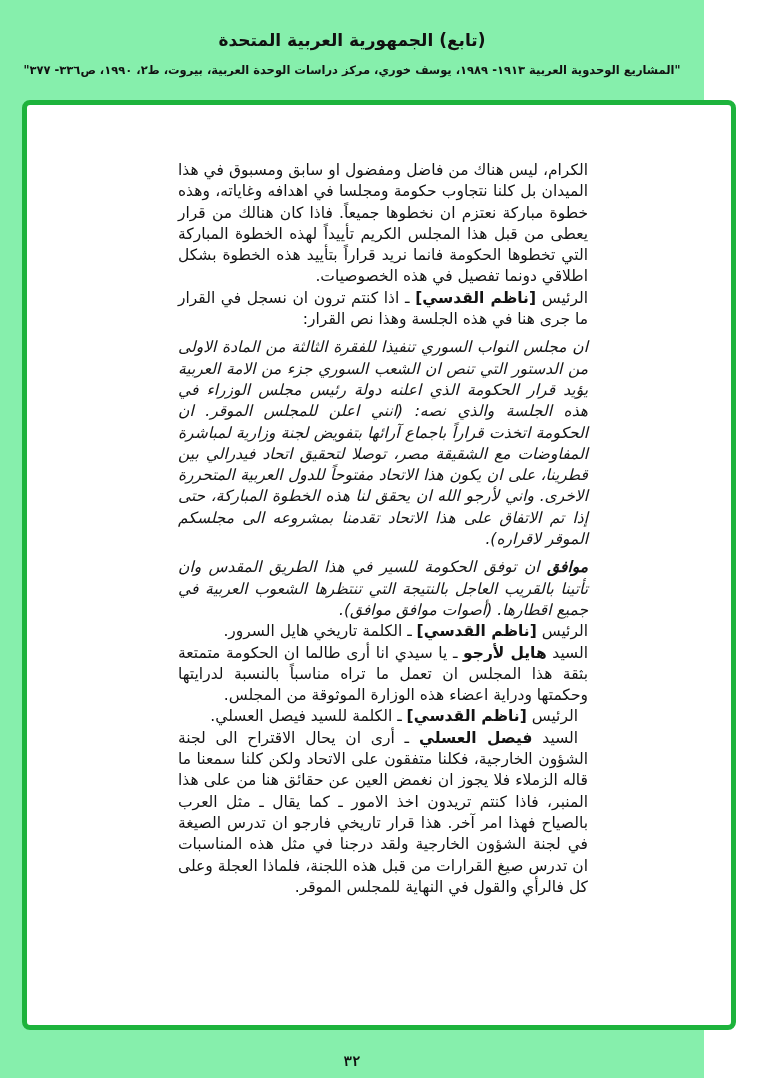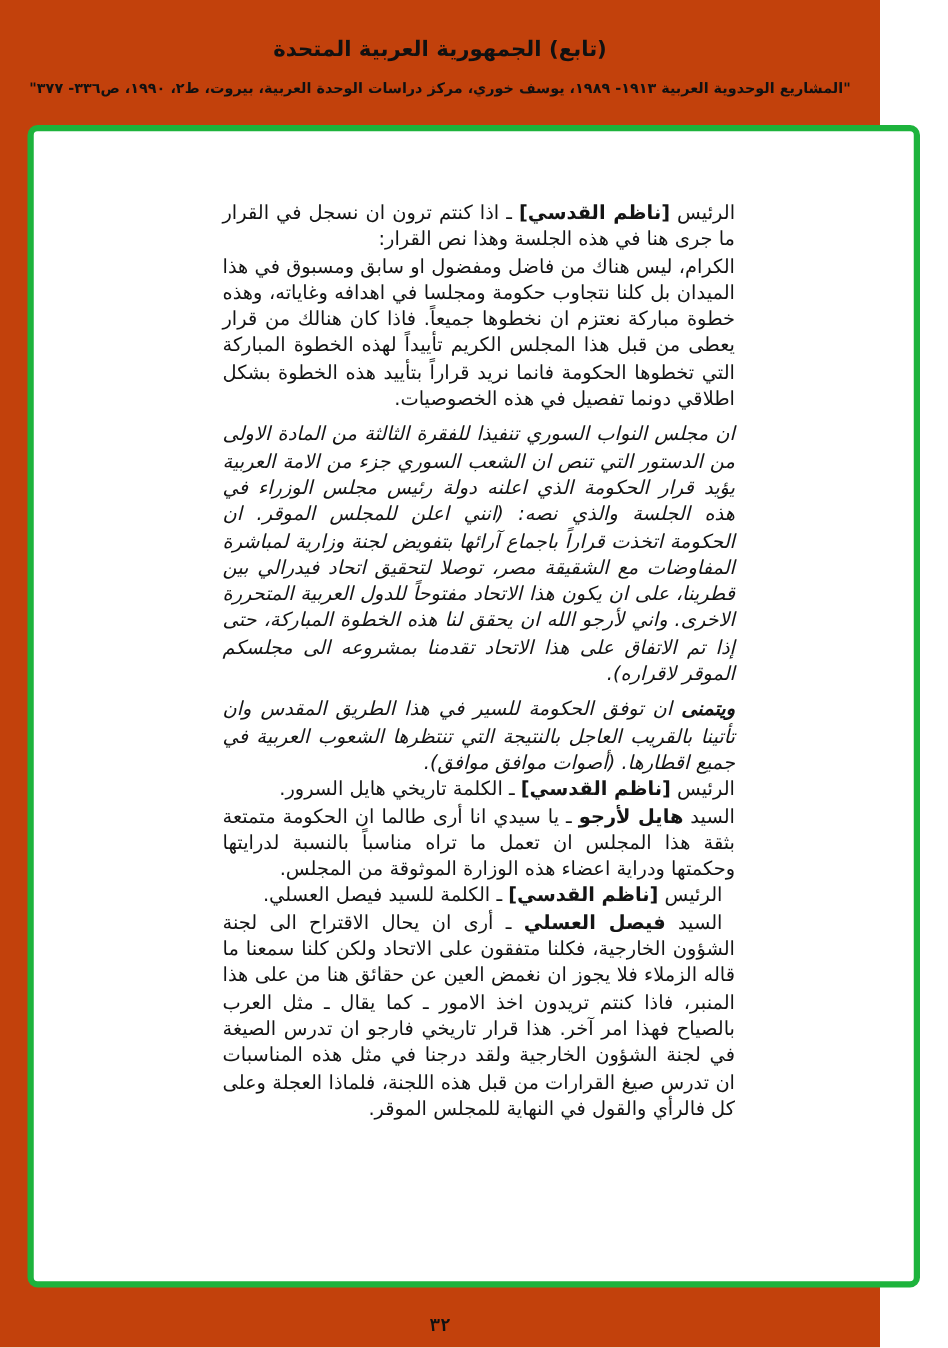"(تابع) الجمهورية العربية المتحدة" .page { background: #c2410c -> #86efac }
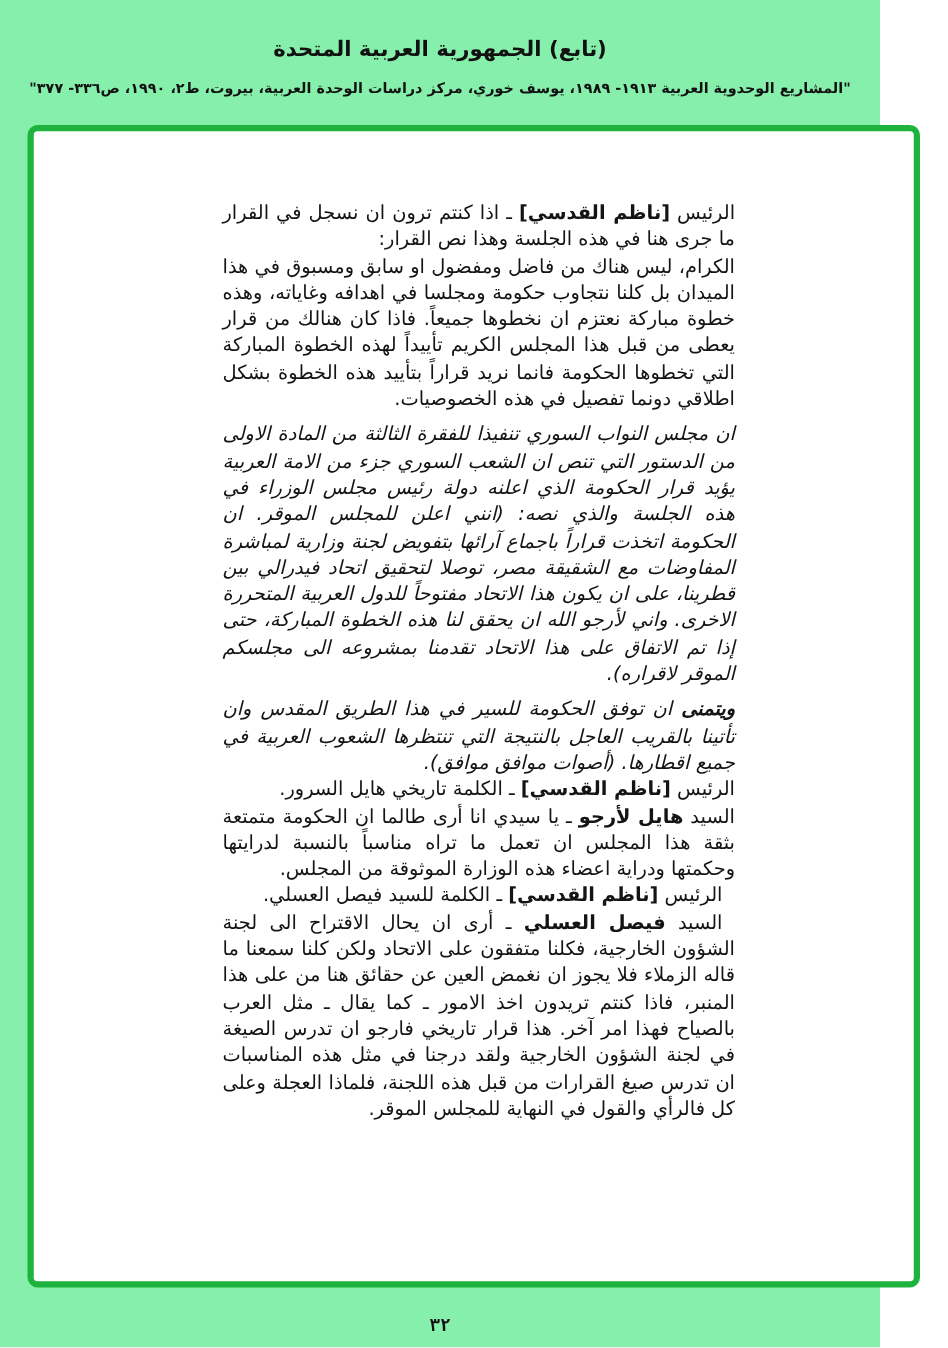"الرئيس [ناظم القدسي] ـ اذا" p.para { order: before "الكرام، ليس هناك من فاضل" -> after "الكرام، ليس هناك من فاضل" }
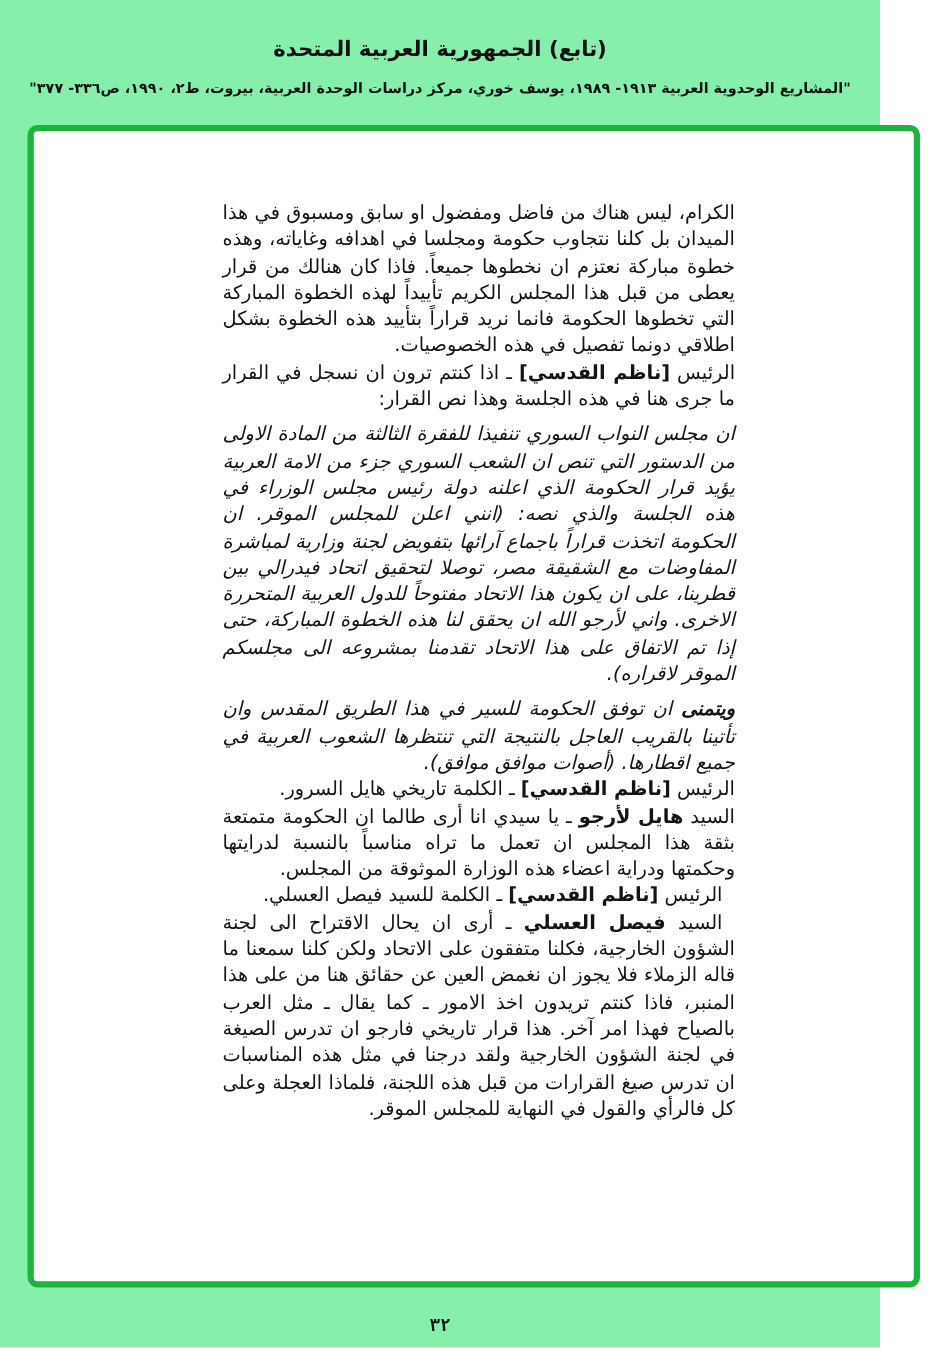"ويتمنى" span.bold { text: ويتمنى -> موافق }
